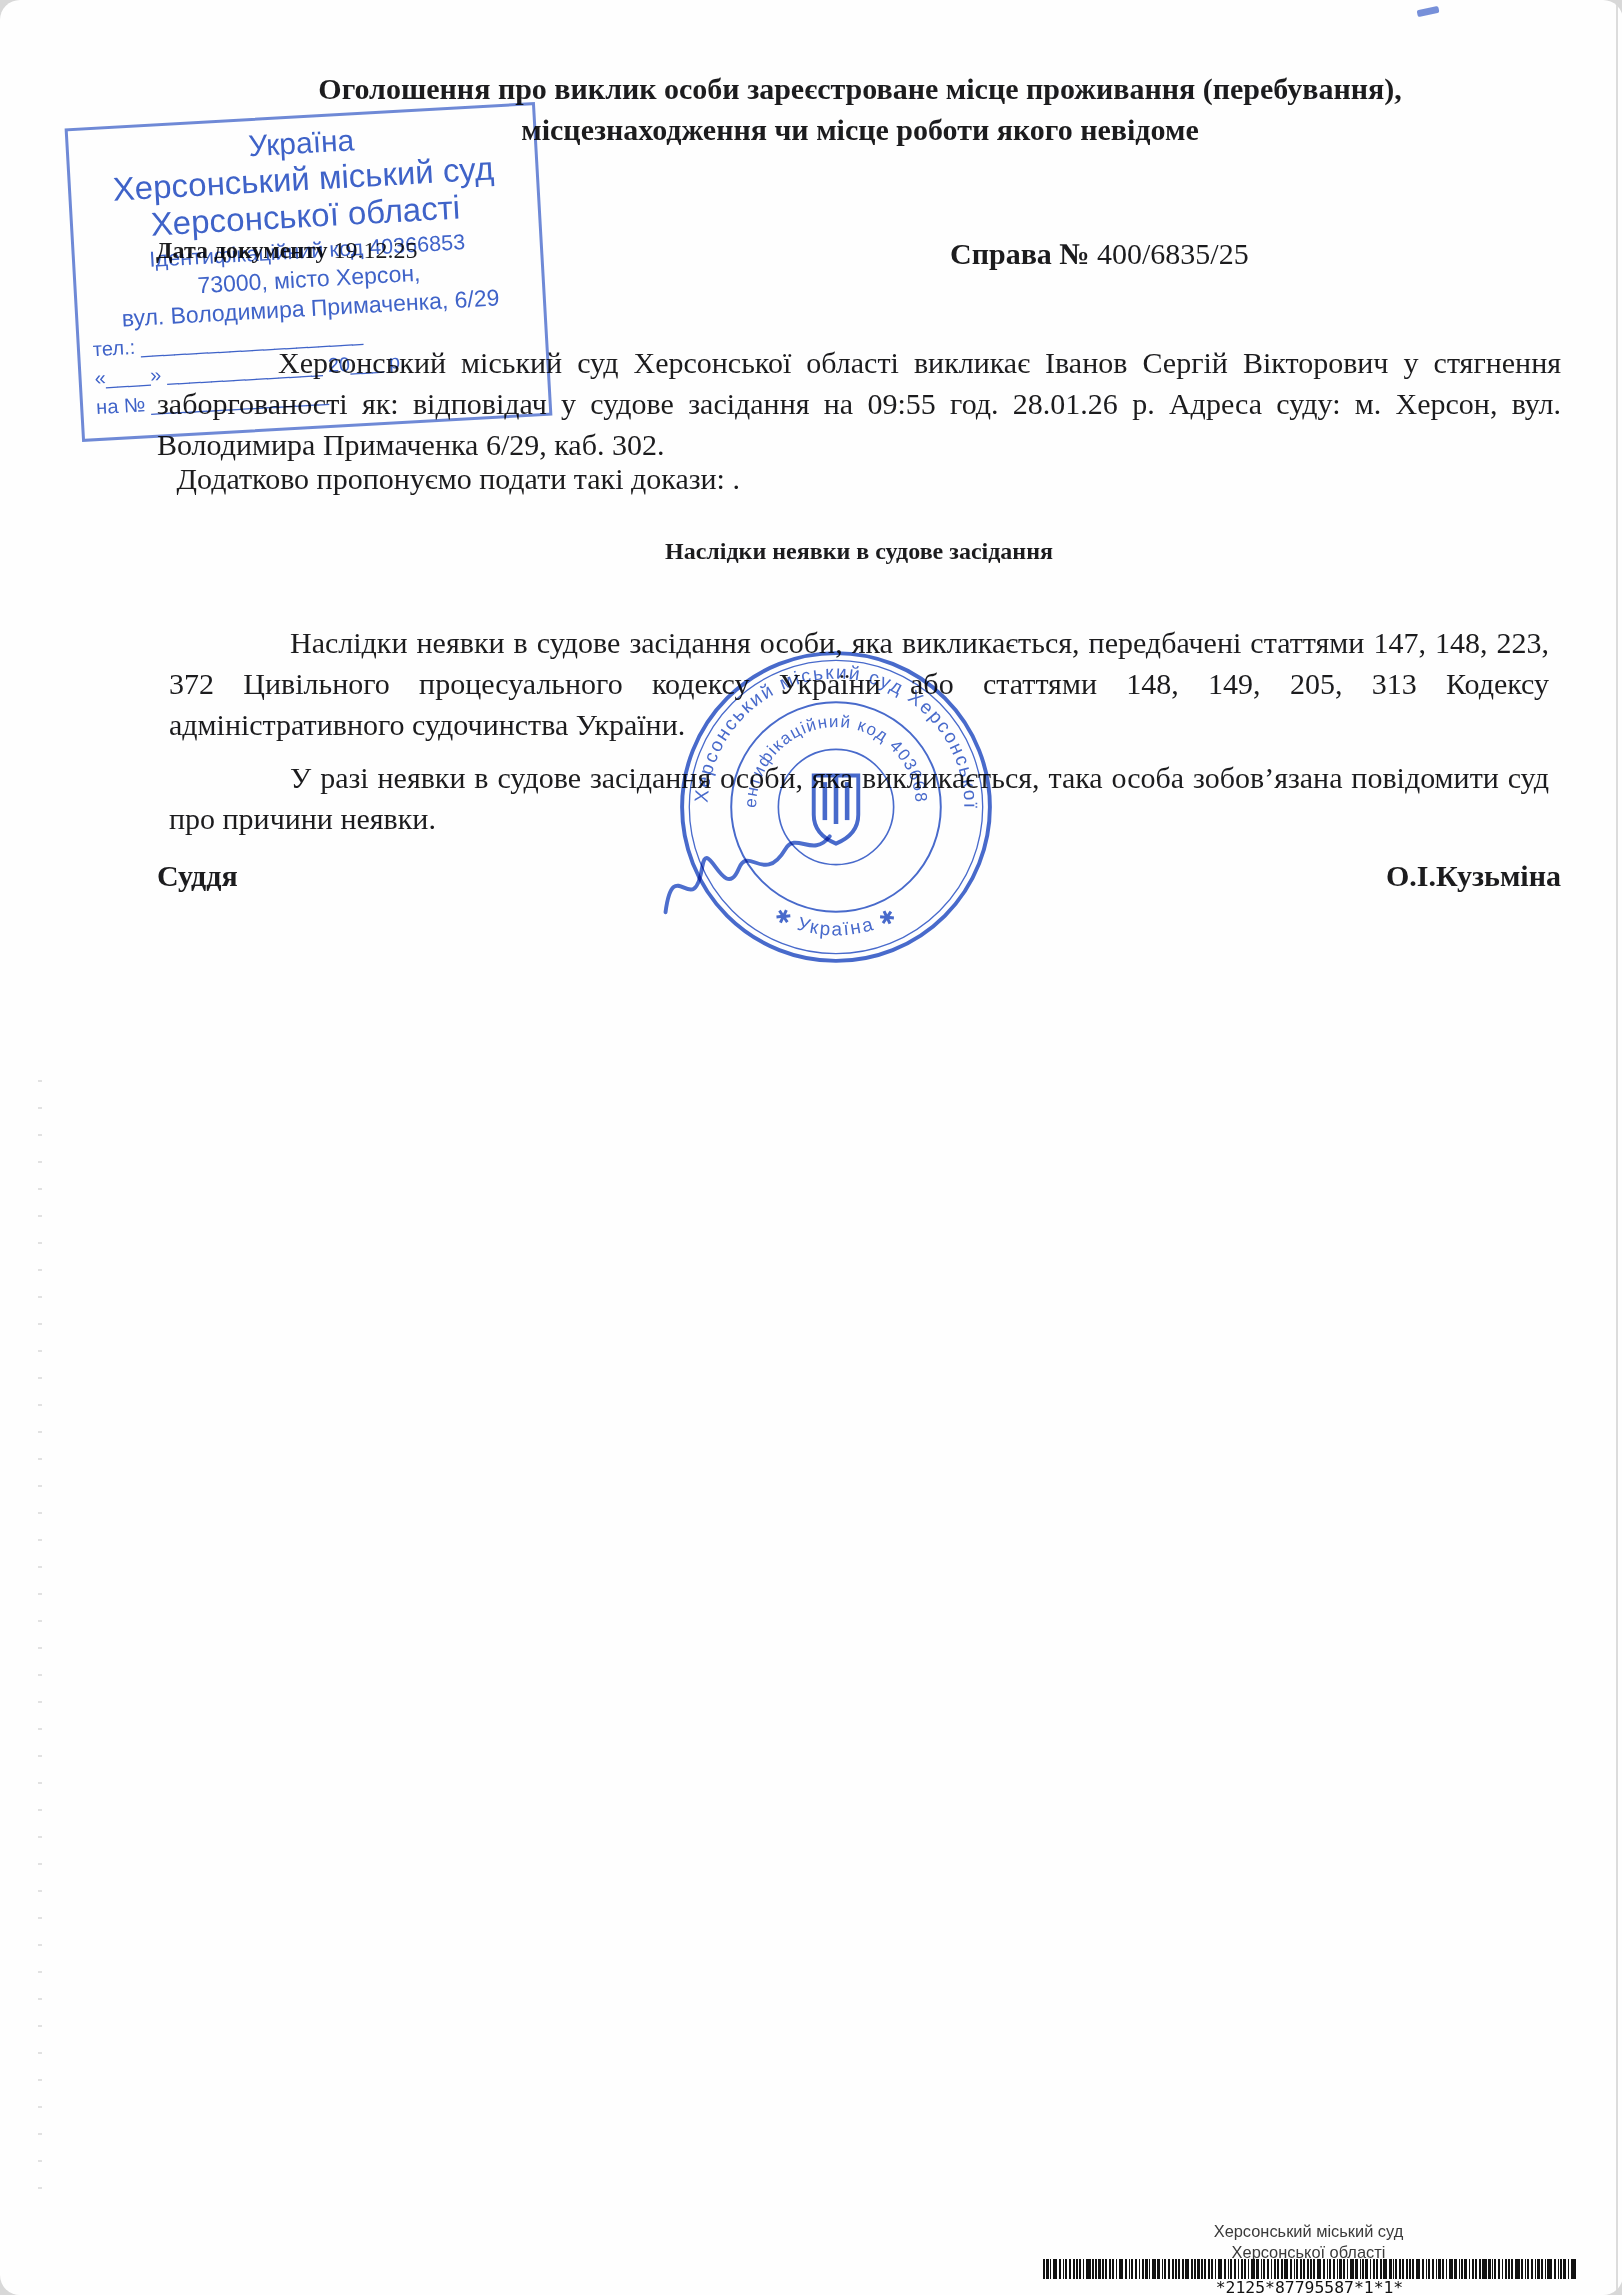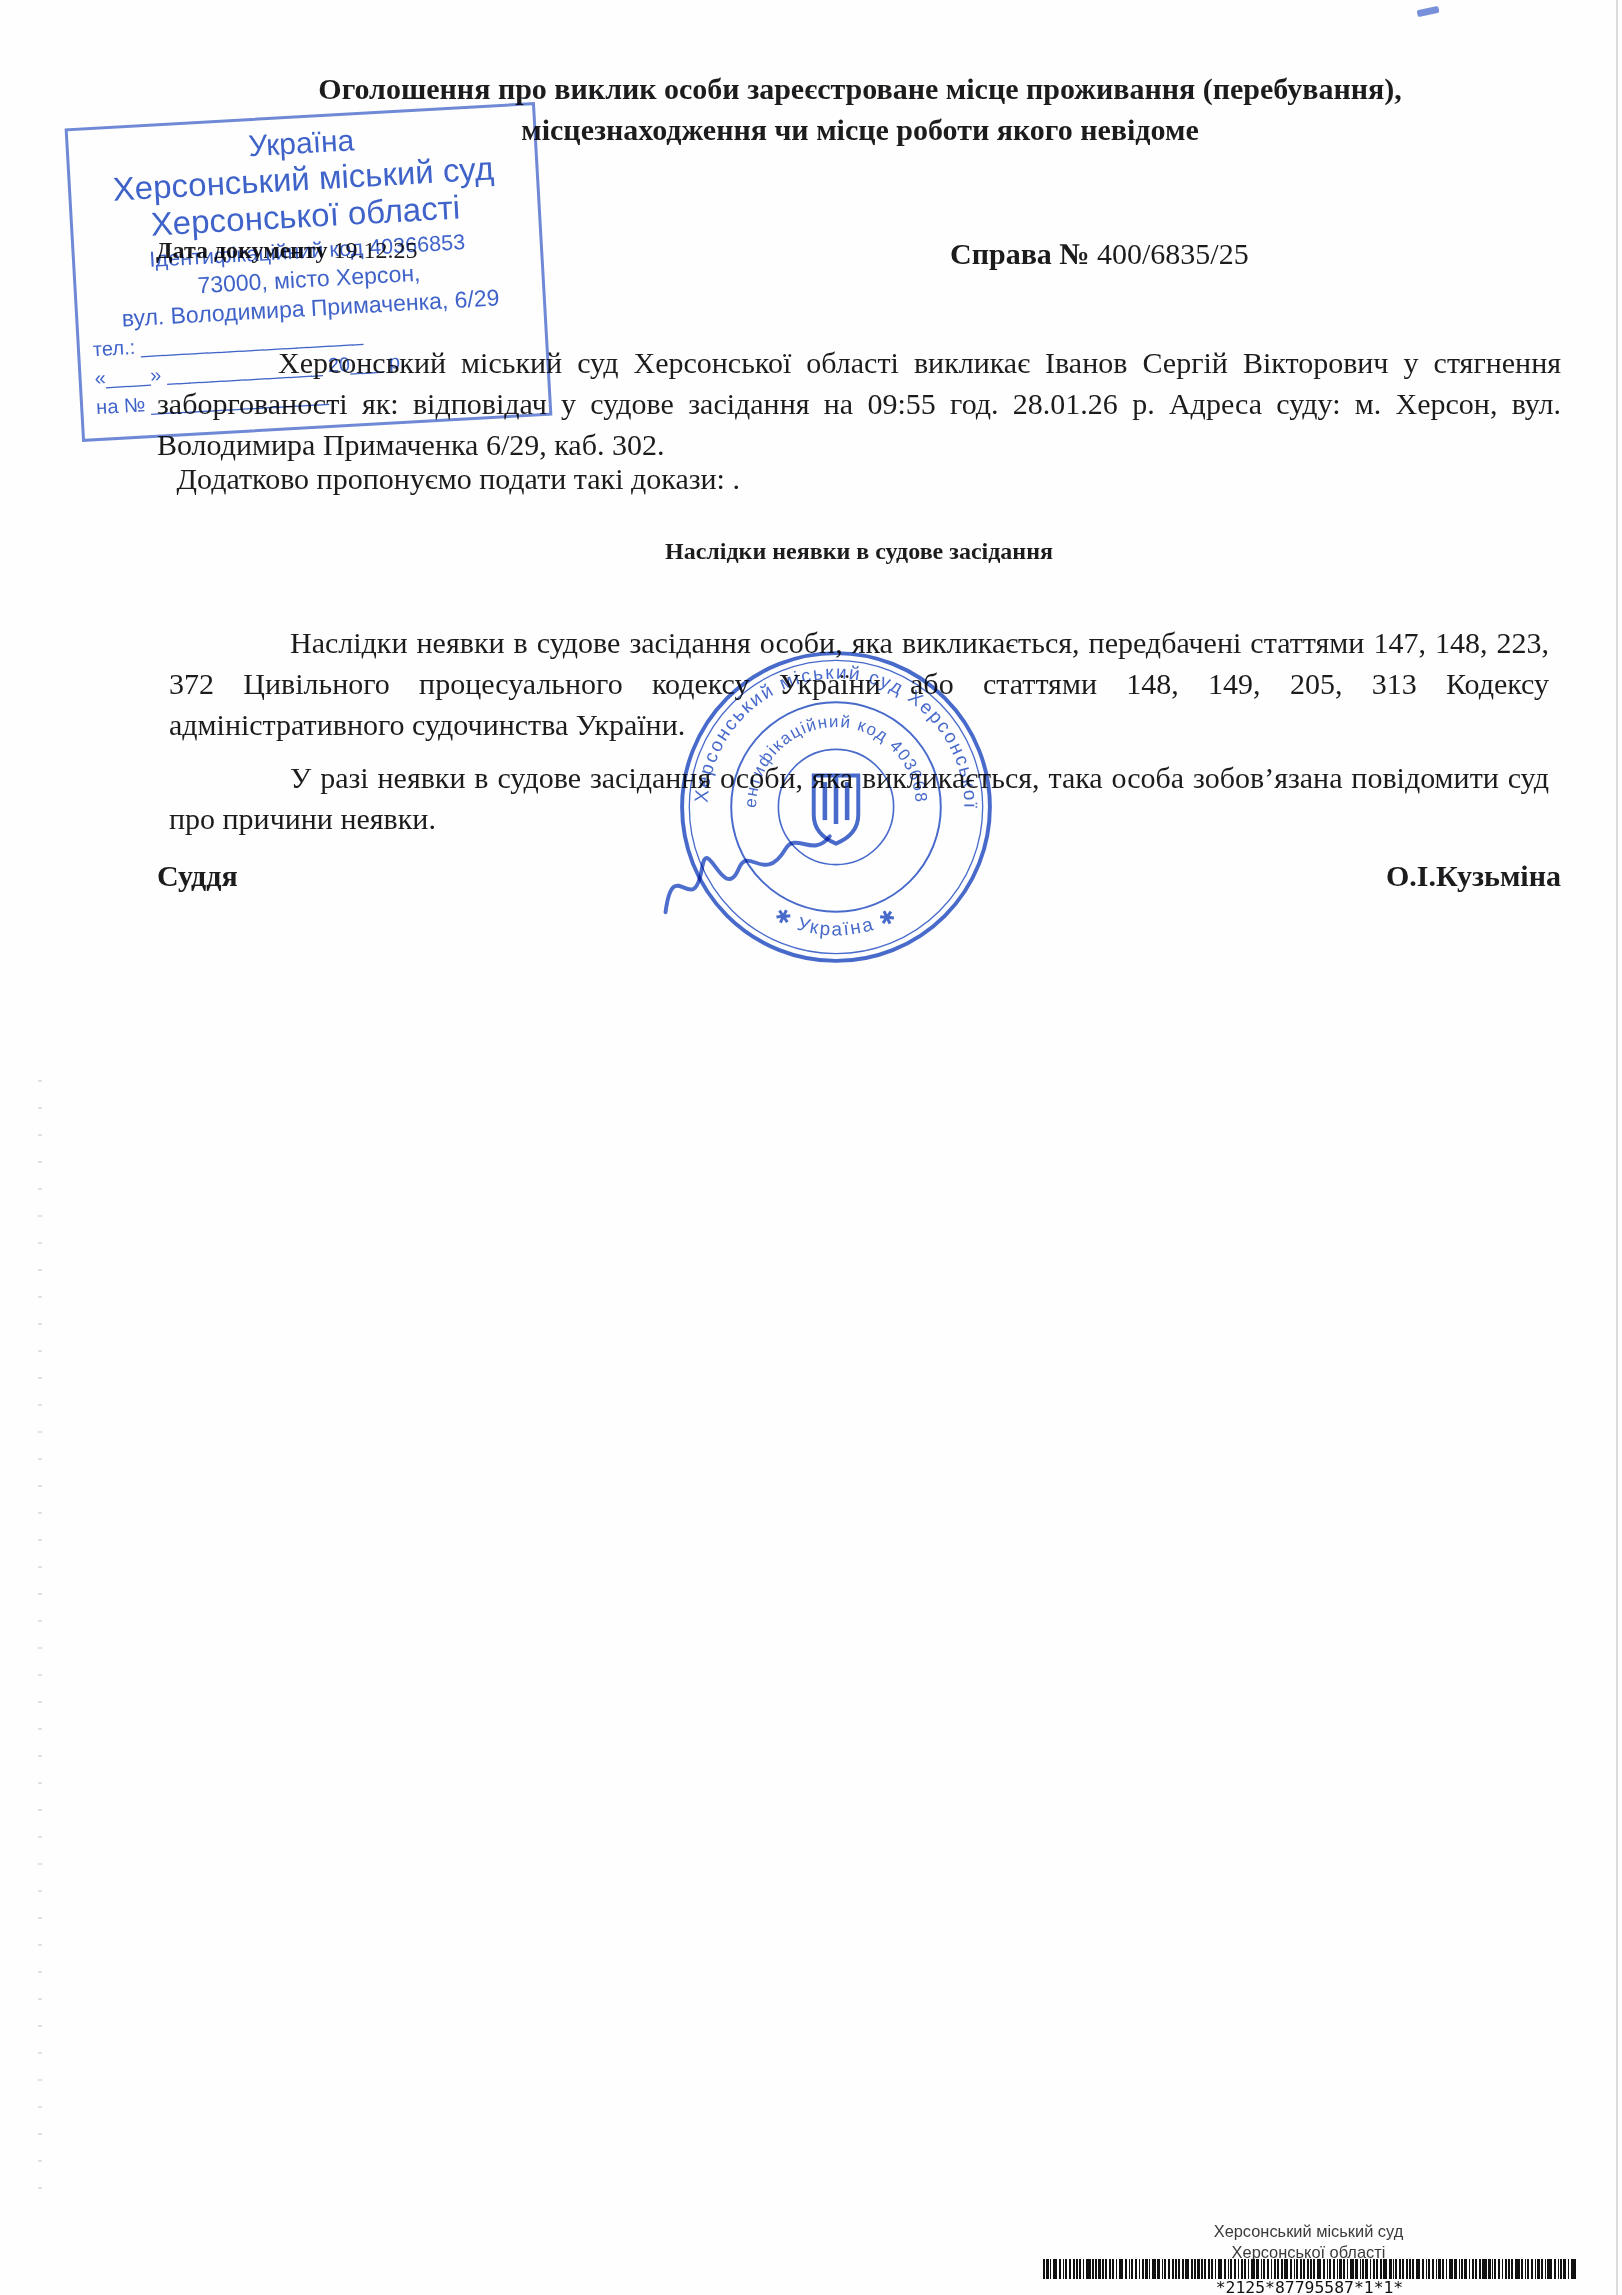"Оголошення про виклик особи" .page { border-radius: none -> 20px }
